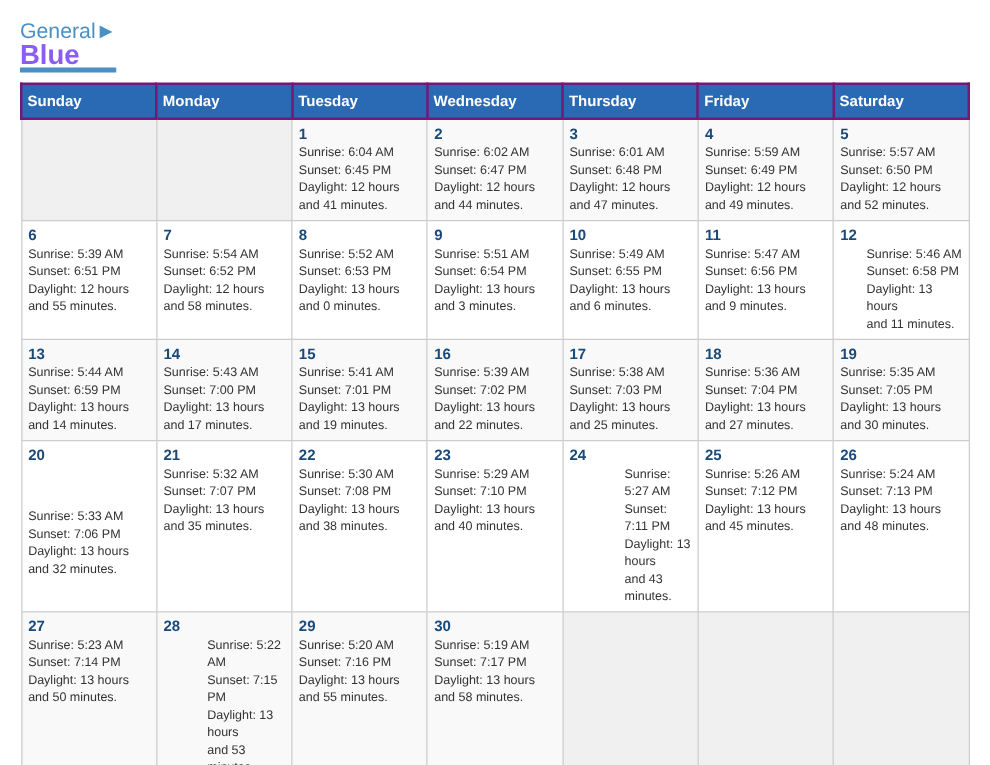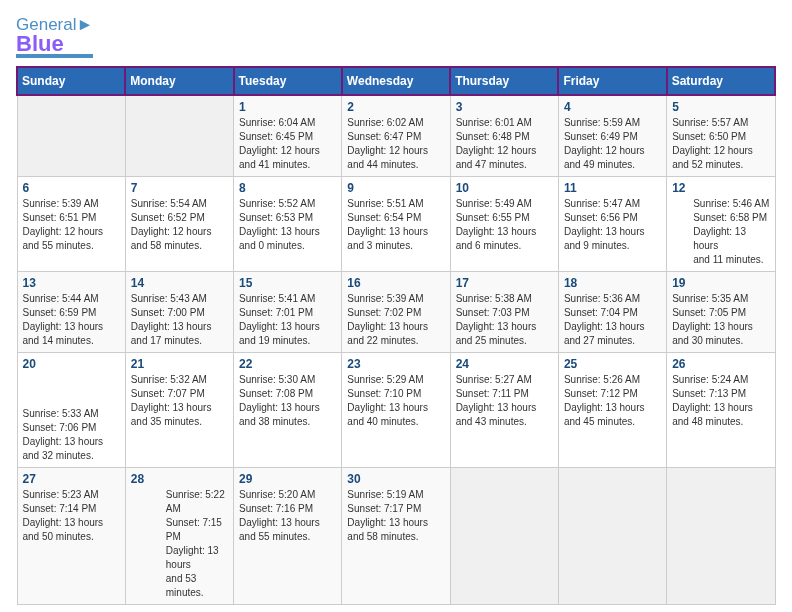"Sunrise: 5:27 AM" div.day-info { margin-left: none -> 44px }
